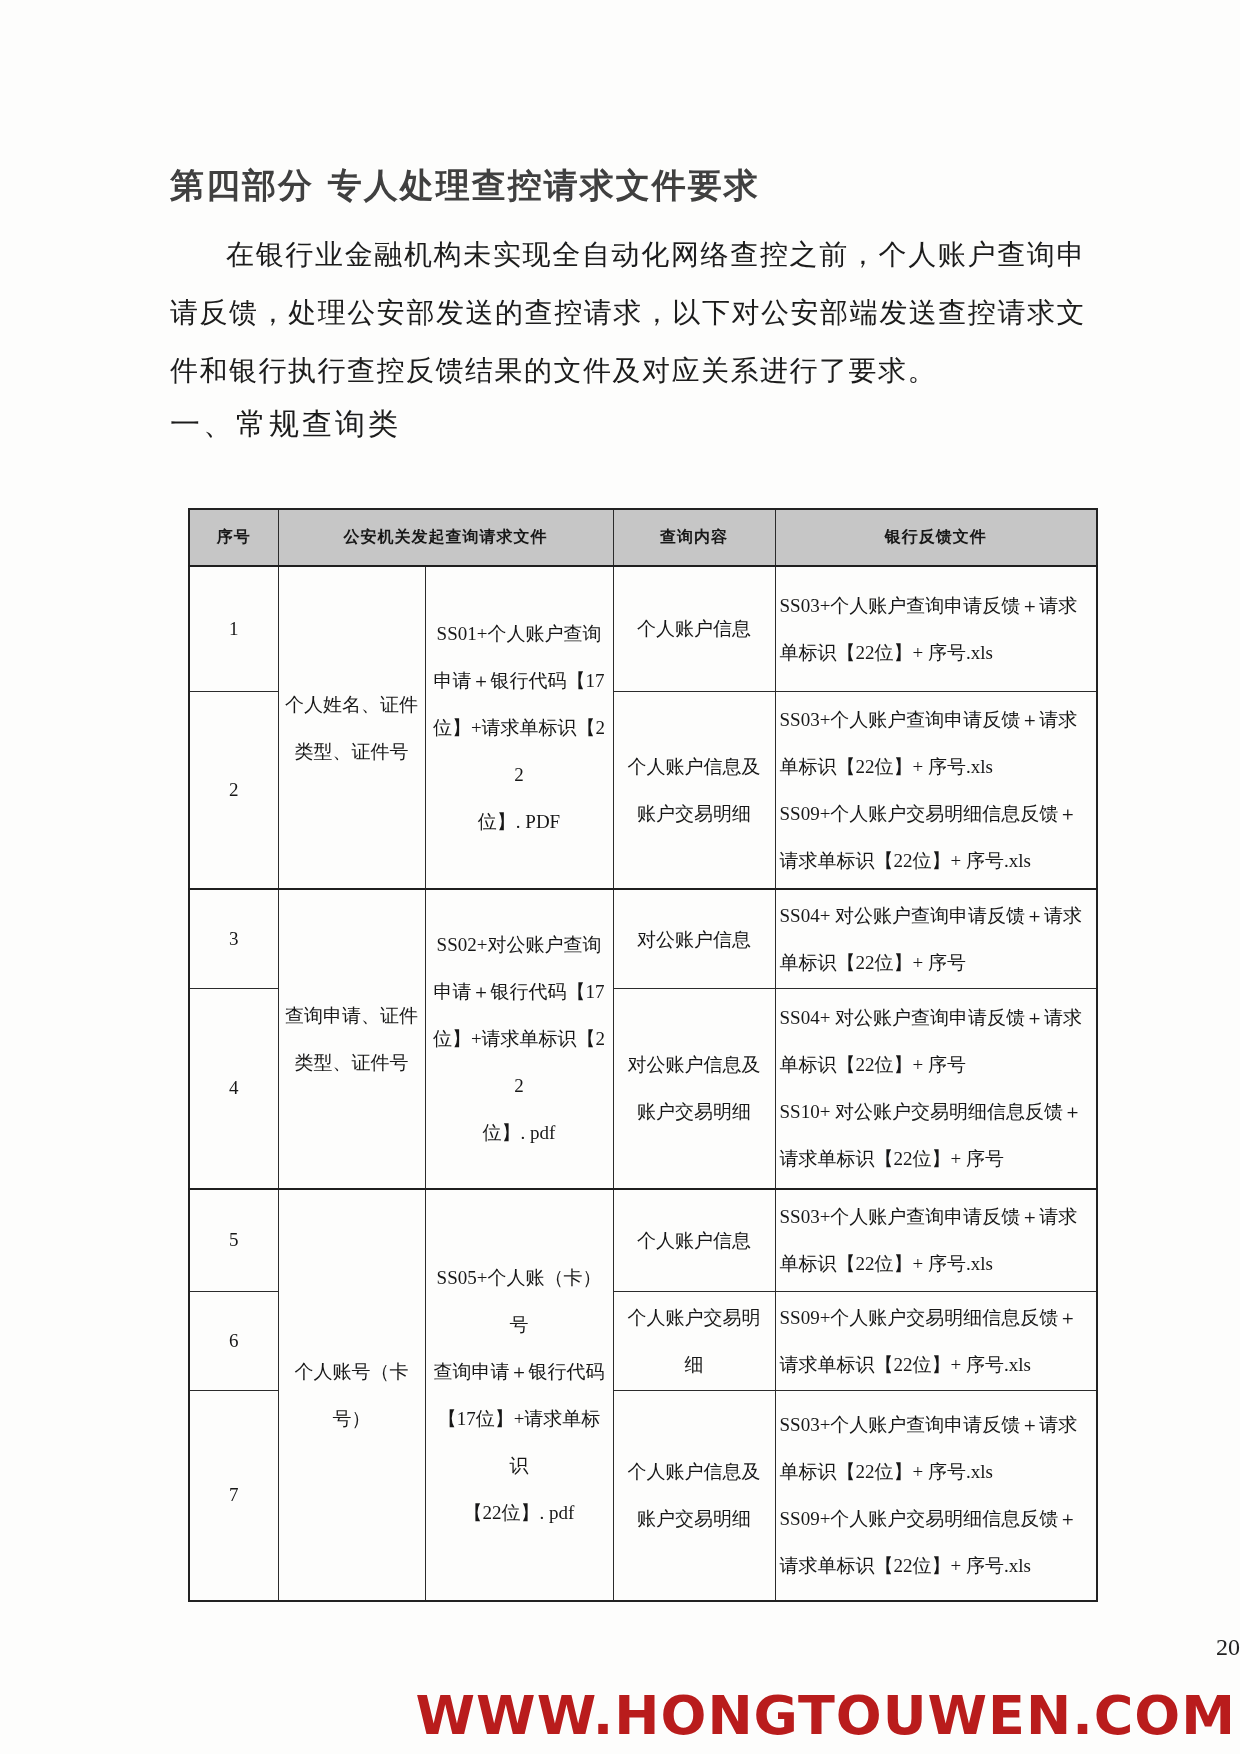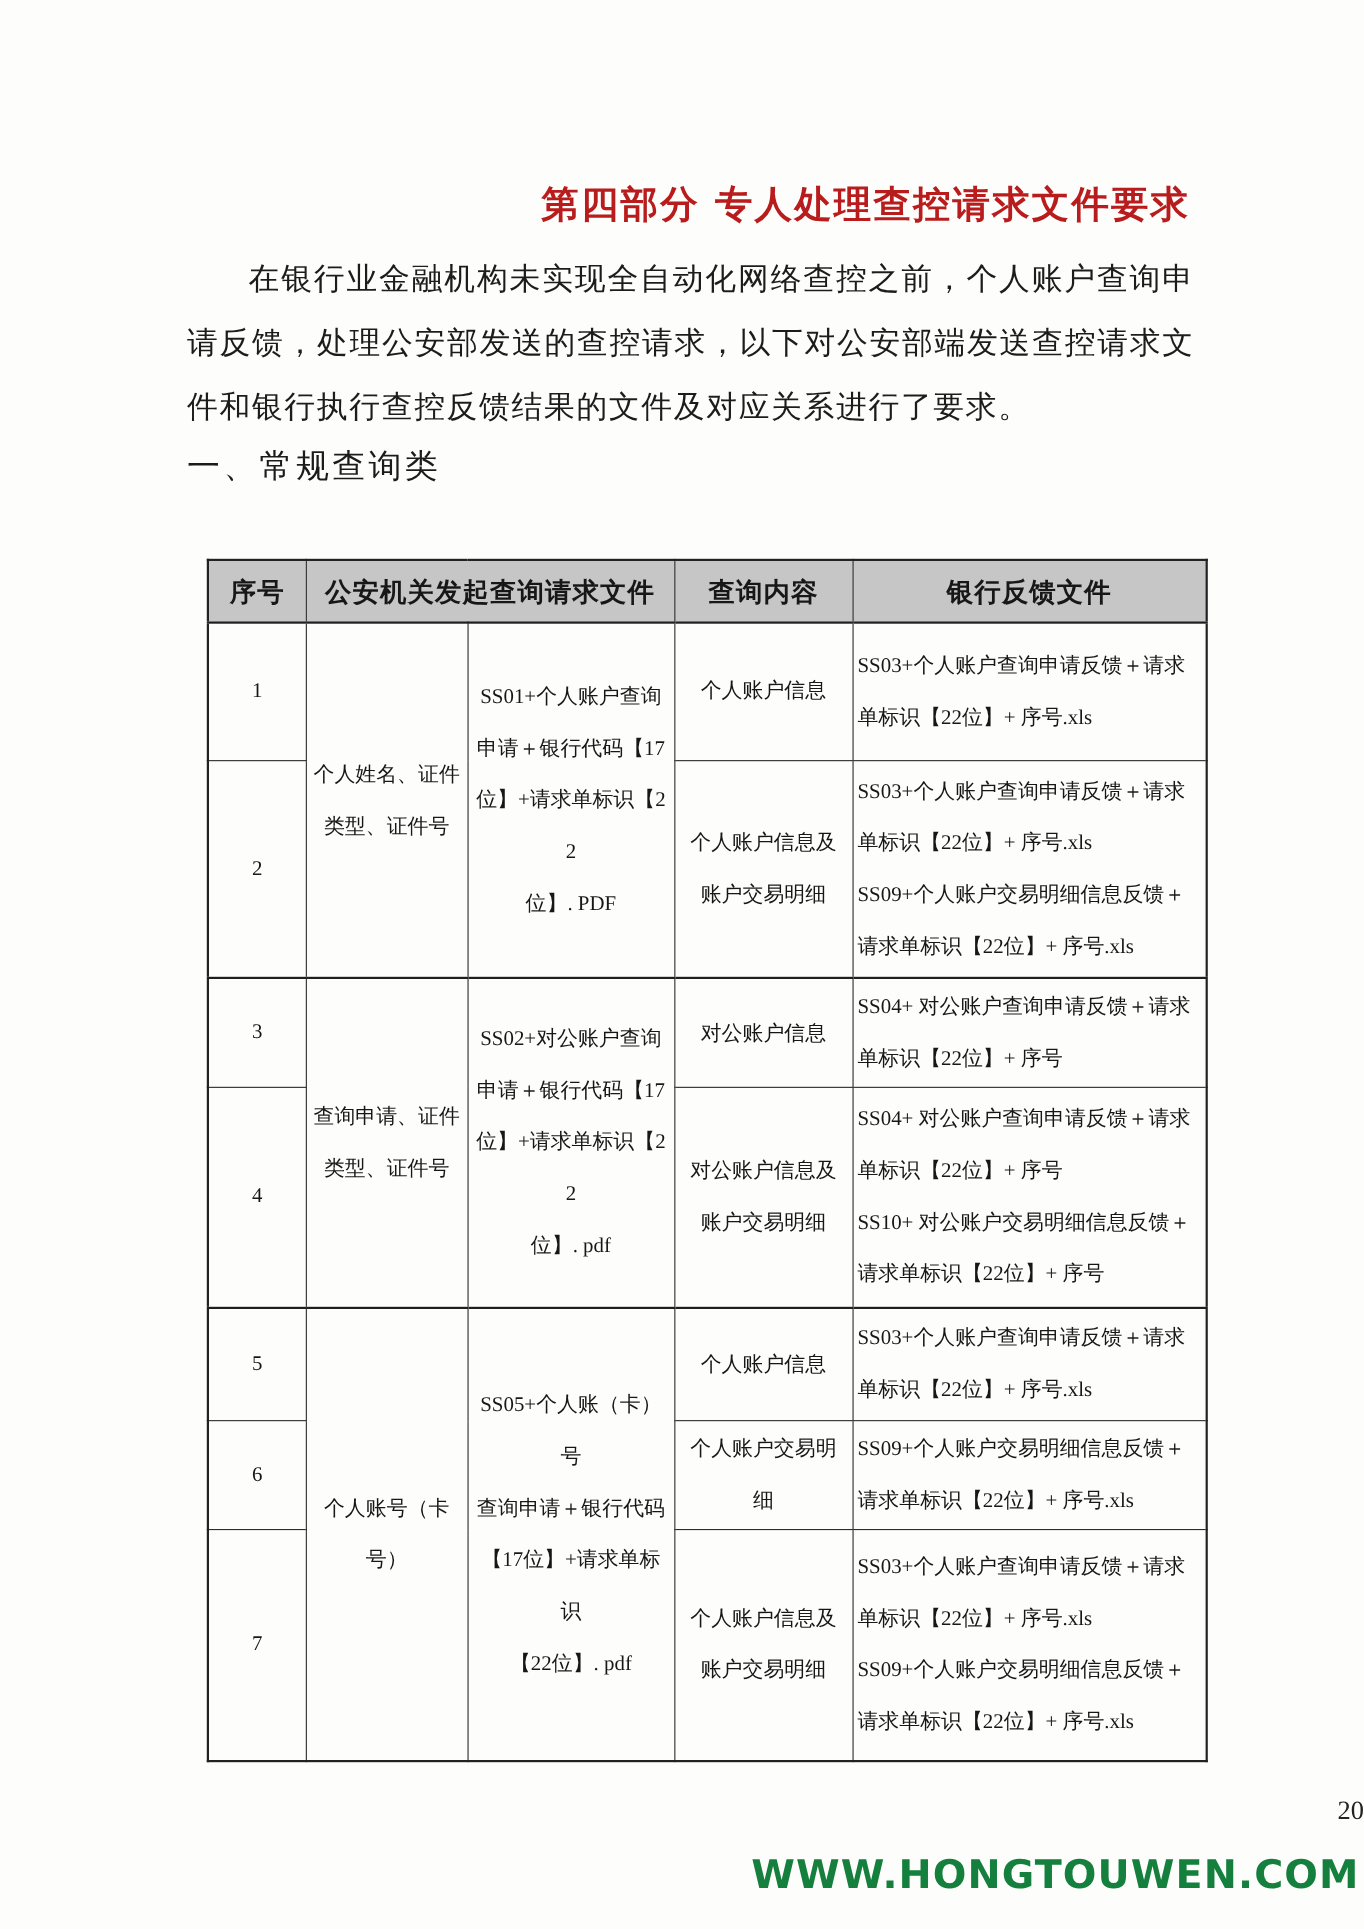"第四部分 专人处理查控请求文件要求" .doc-title { color: #b91c1c -> #404040; text-align: right -> left }
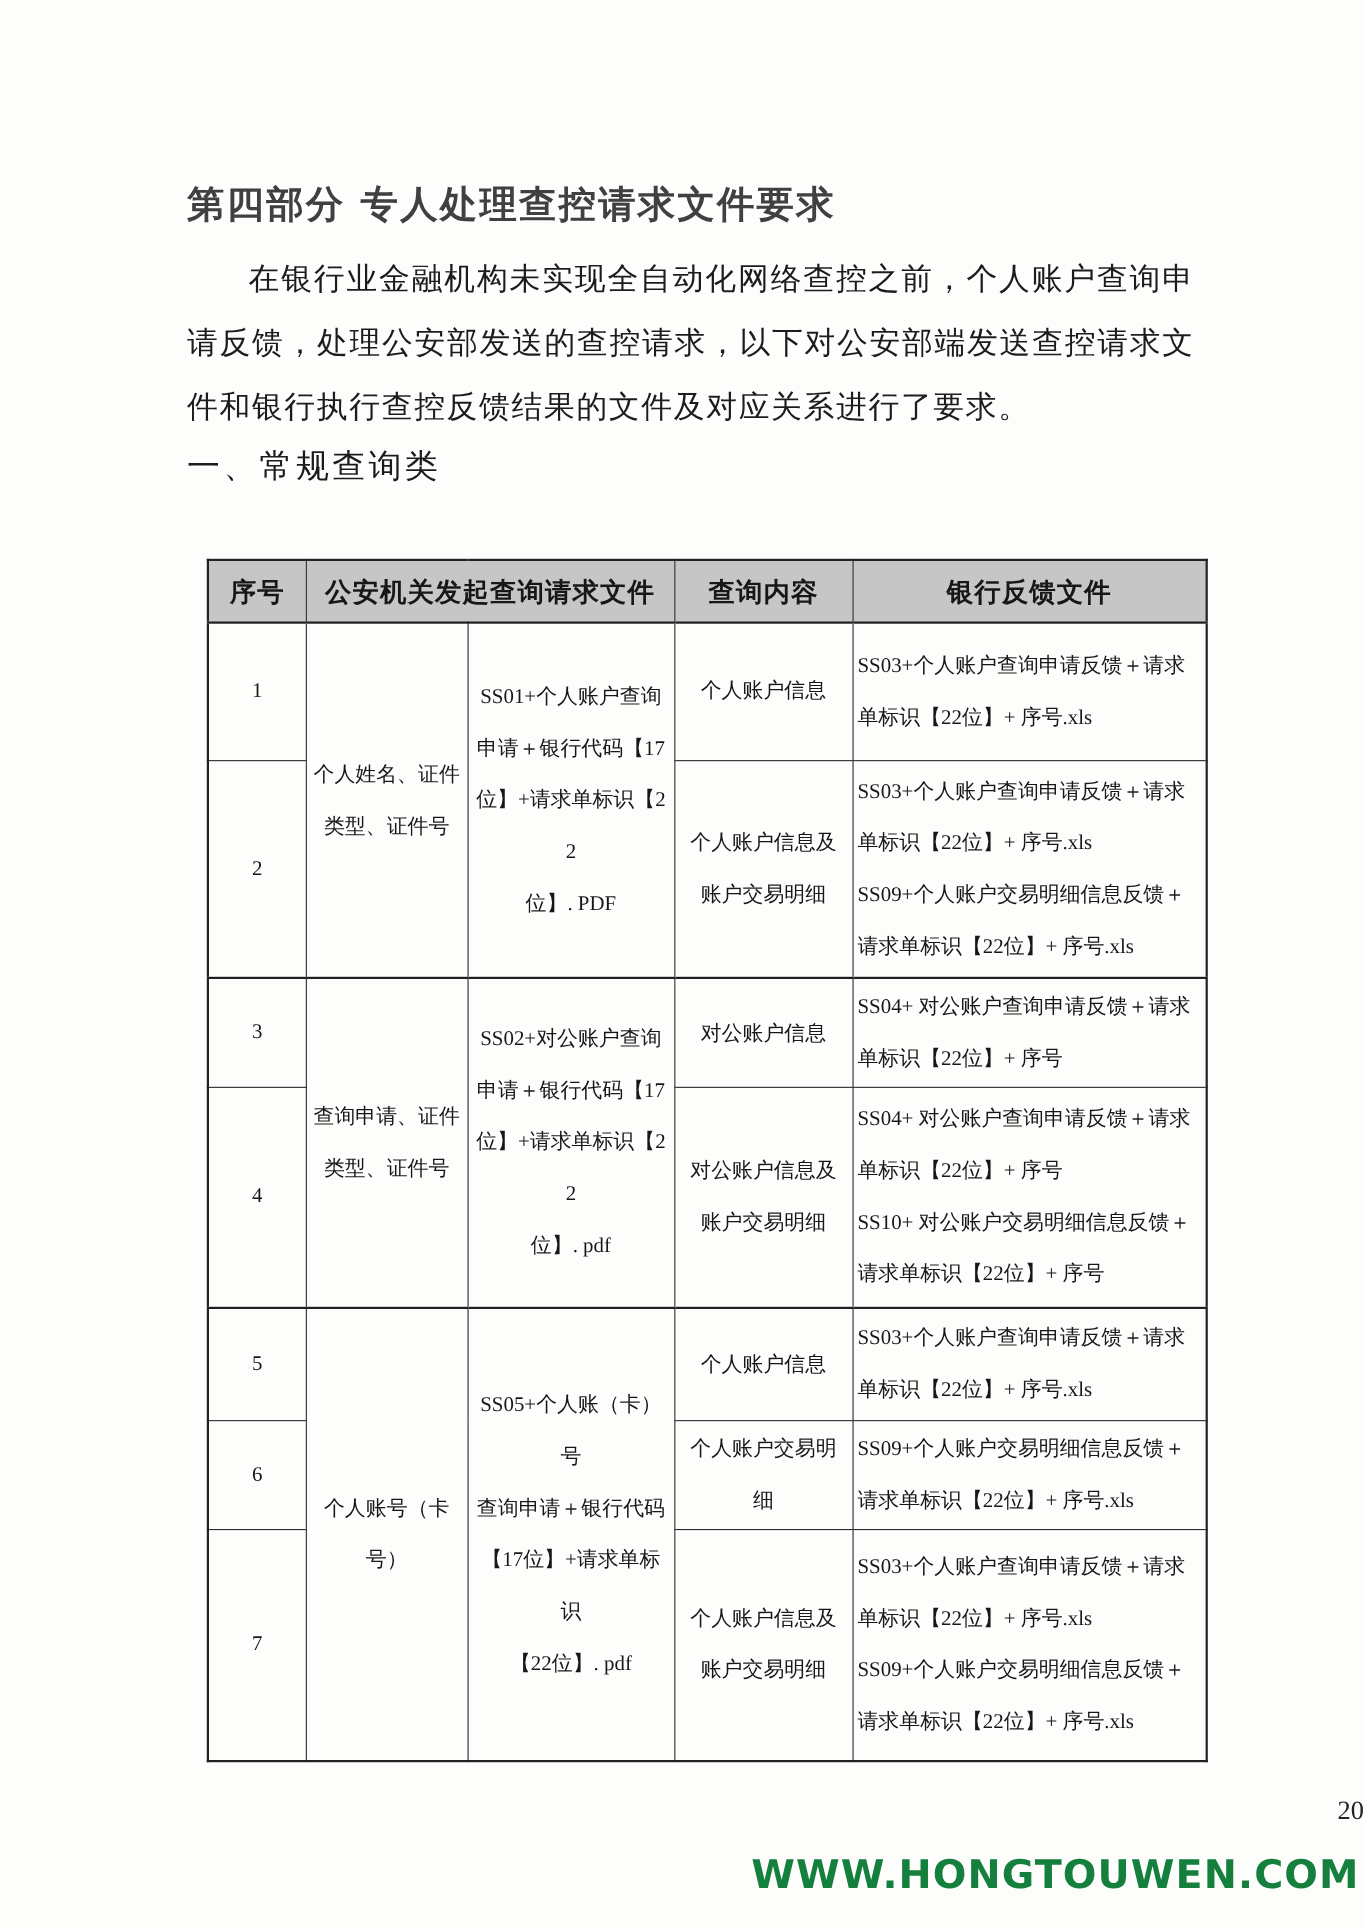"序号" .query-table thead th { font-size: 24px -> 16px }
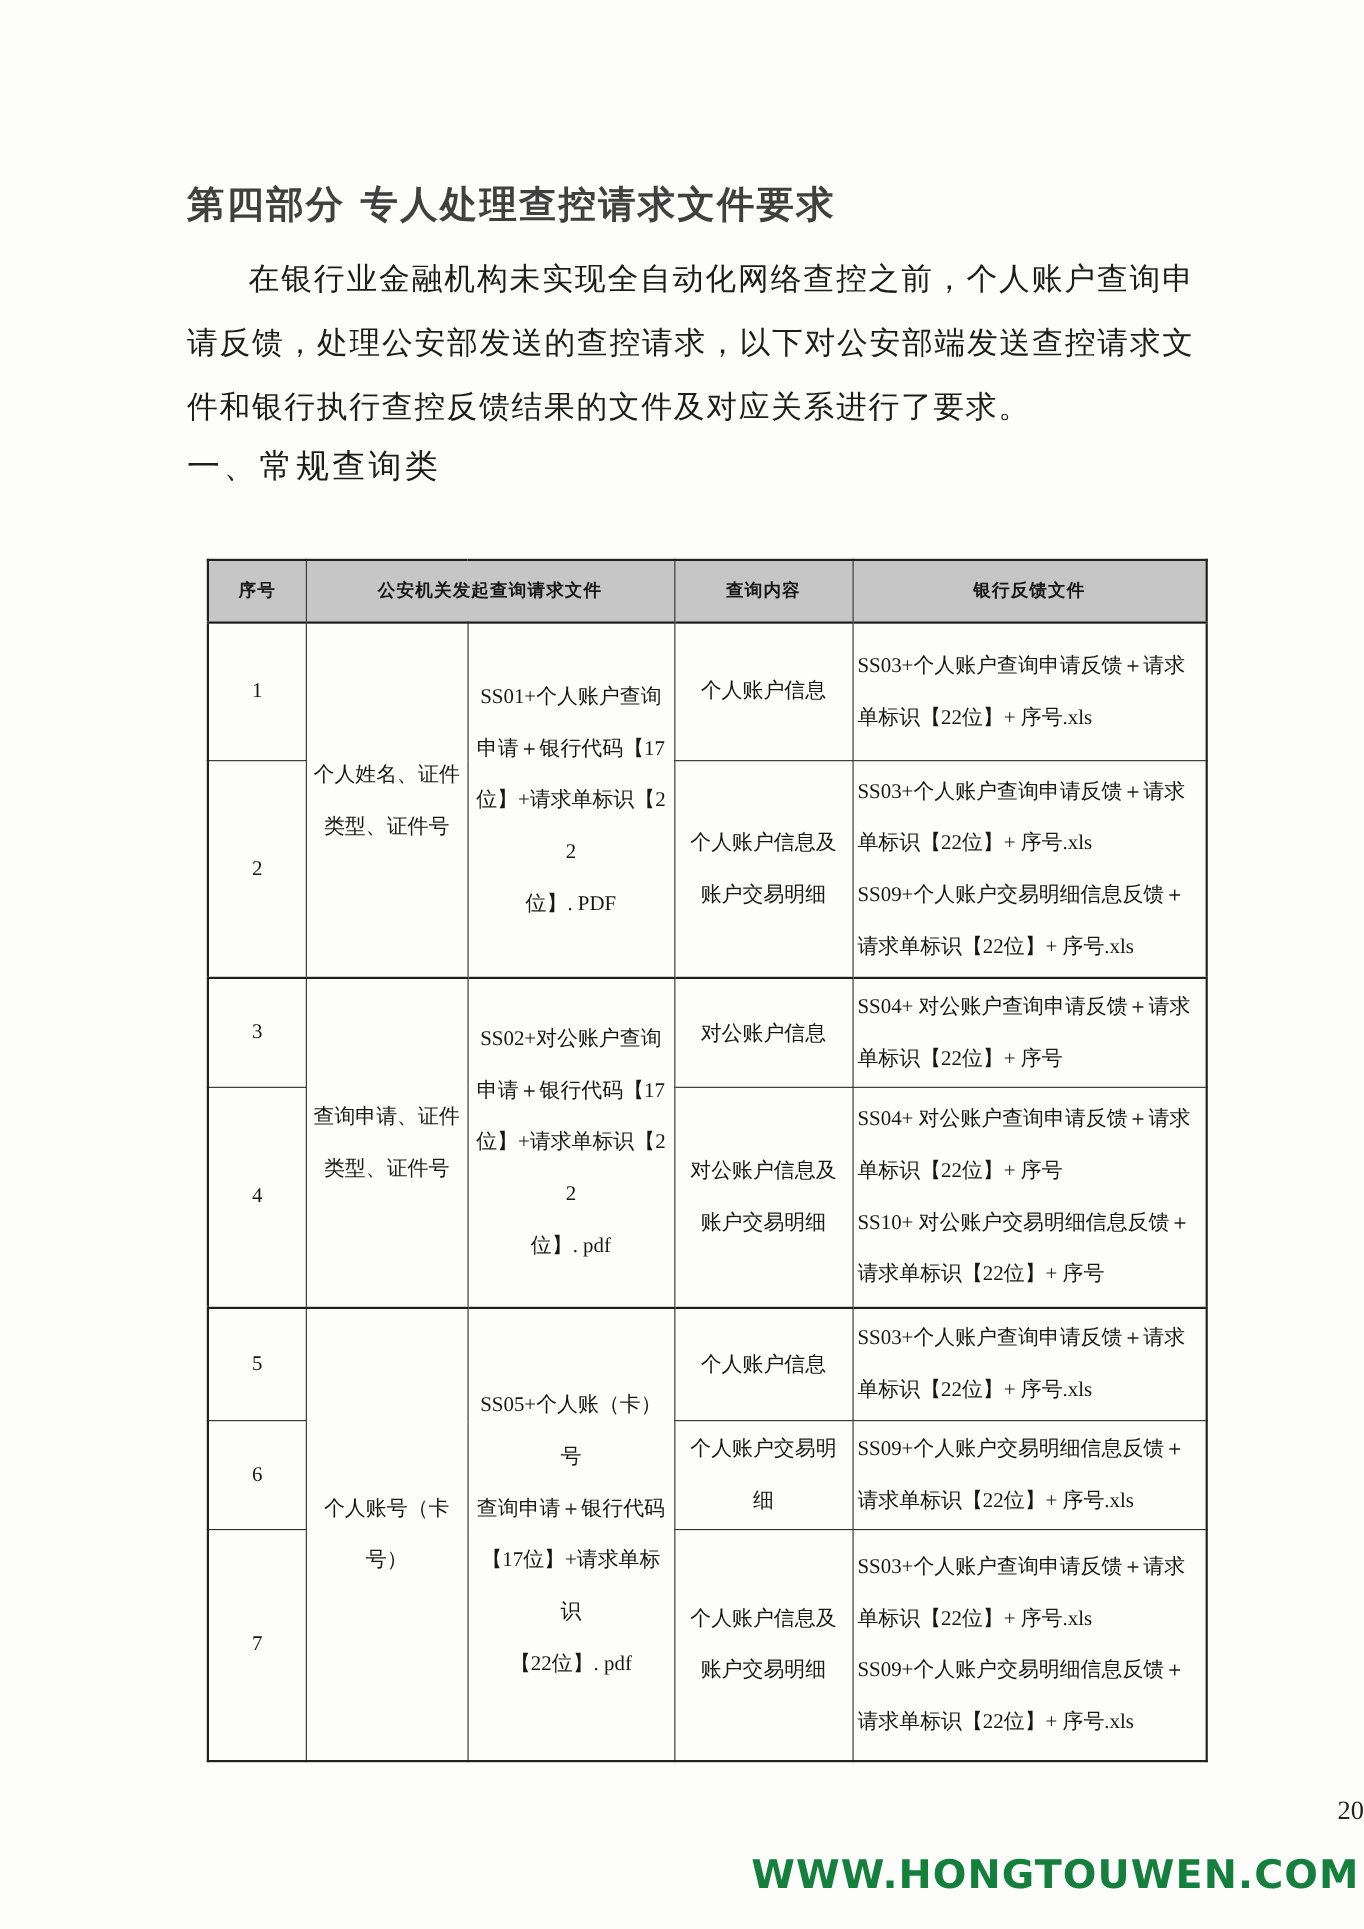"WWW.HONGTOUWEN.COM" .watermark { color: #15803d -> #b91c1c; font-size: 36px -> 54px }
